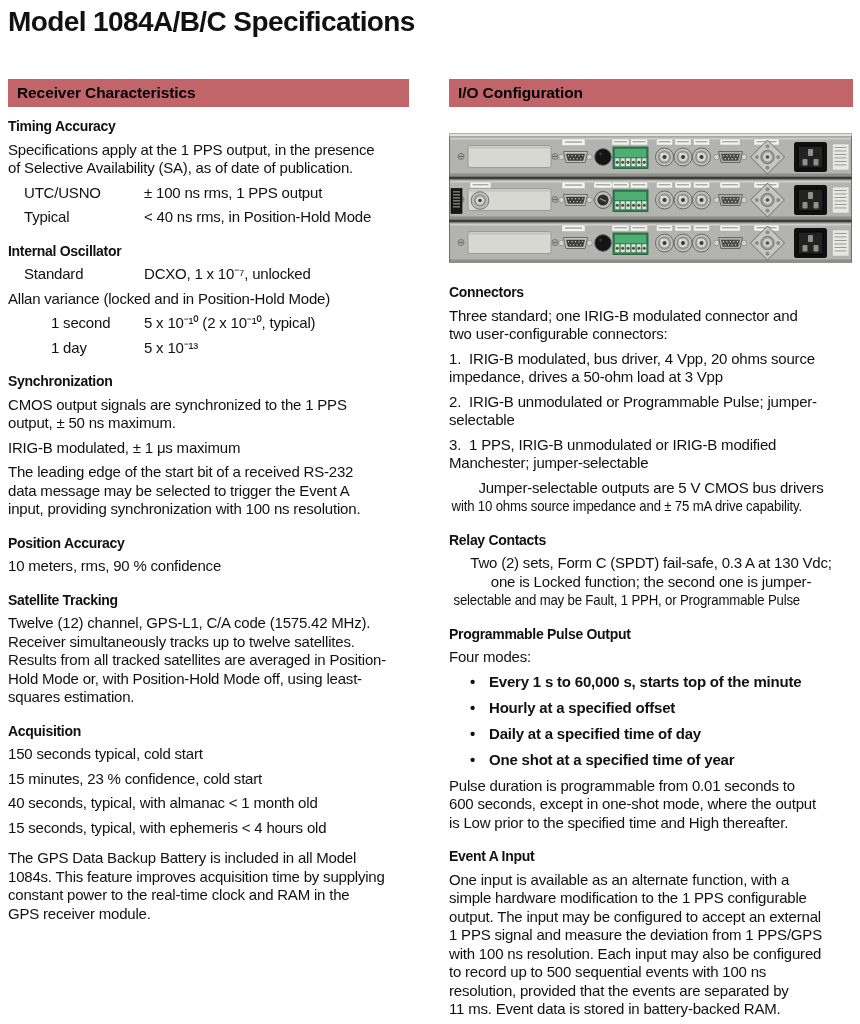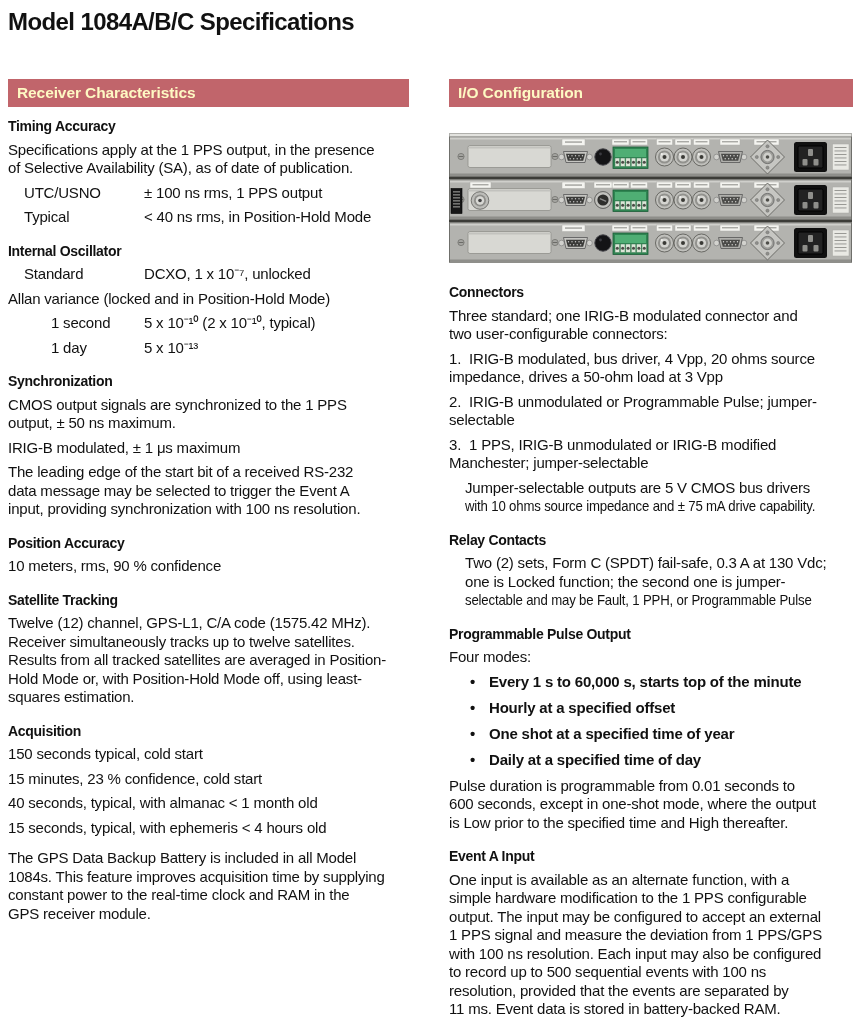"Model 1084A/B/C Specifications" h1 { font-size: 24px -> 28px }
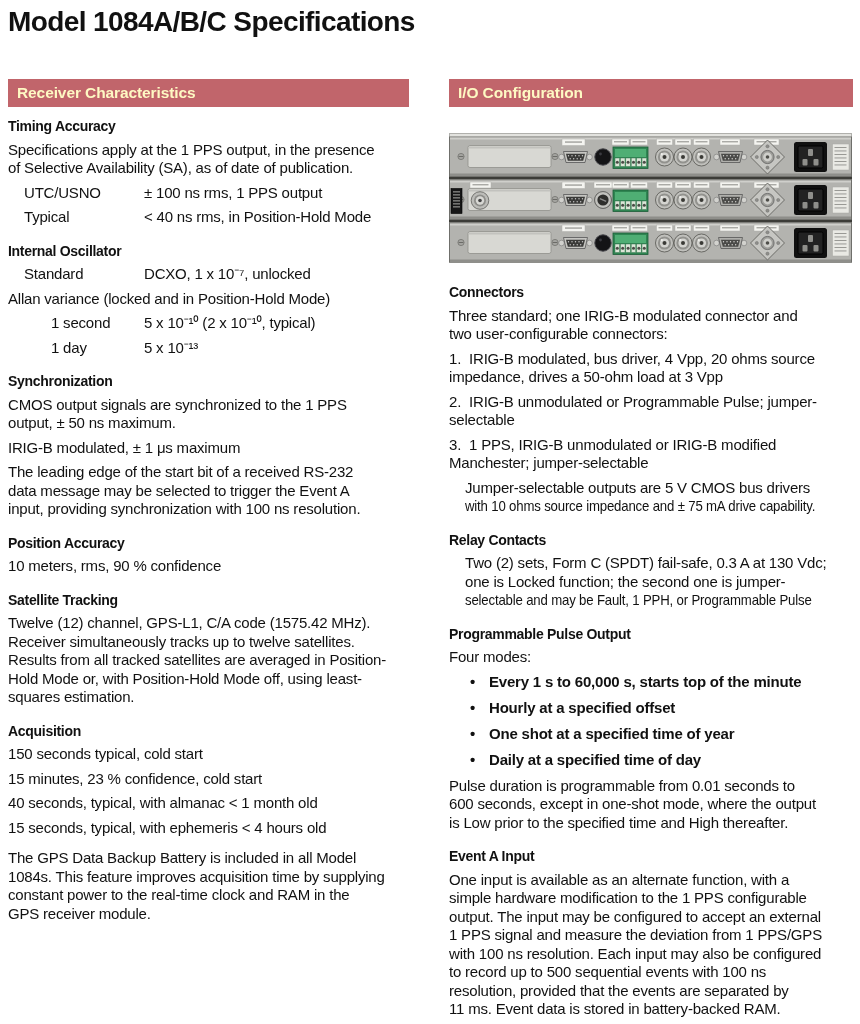"Receiver Characteristics" .bar { color: #fef9c3 -> #000000 }
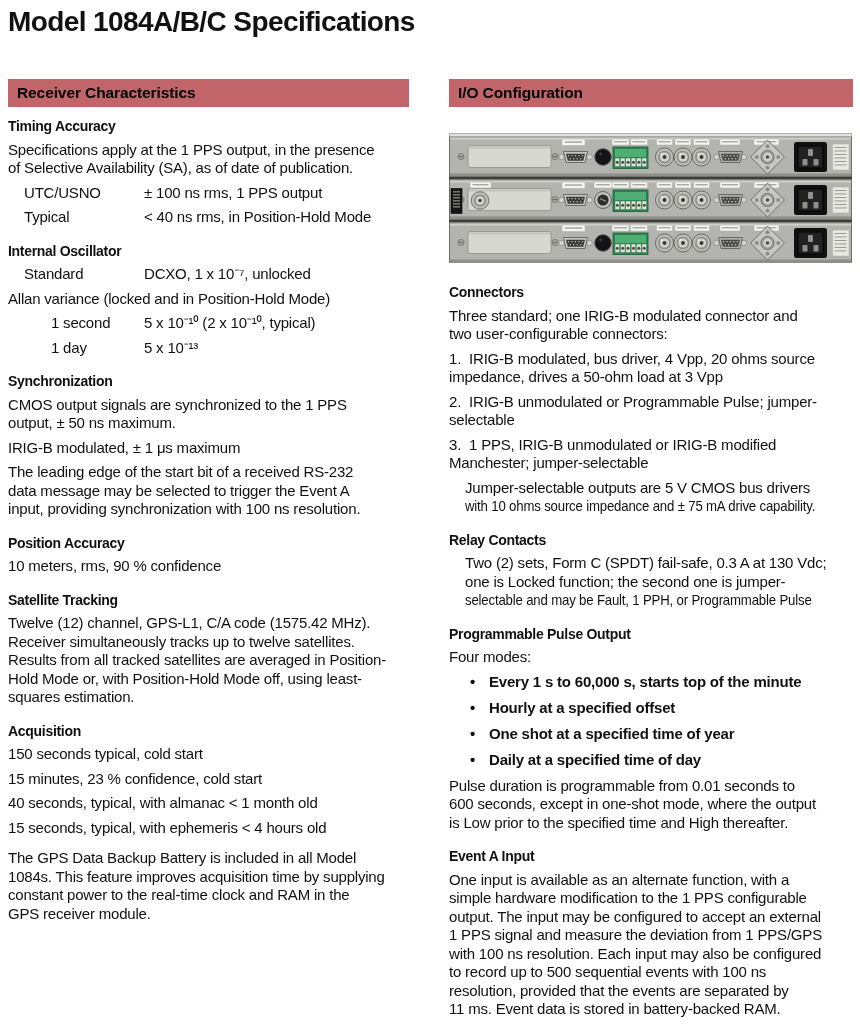"Jumper-selectable outputs are 5 V" .para { margin: 0 16px 6px -> 0 0 6px; text-align: none -> center }
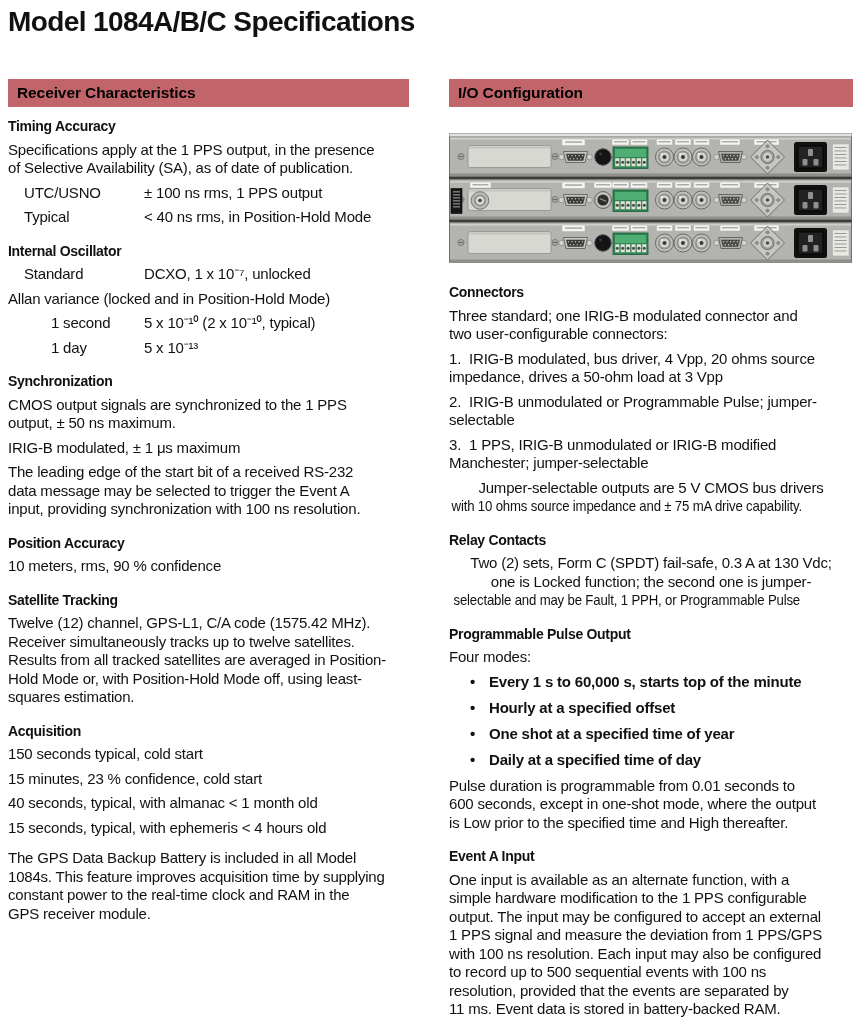"One shot at a specified" div.bullet { order: before "Daily at a specified time" -> after "Daily at a specified time" }
